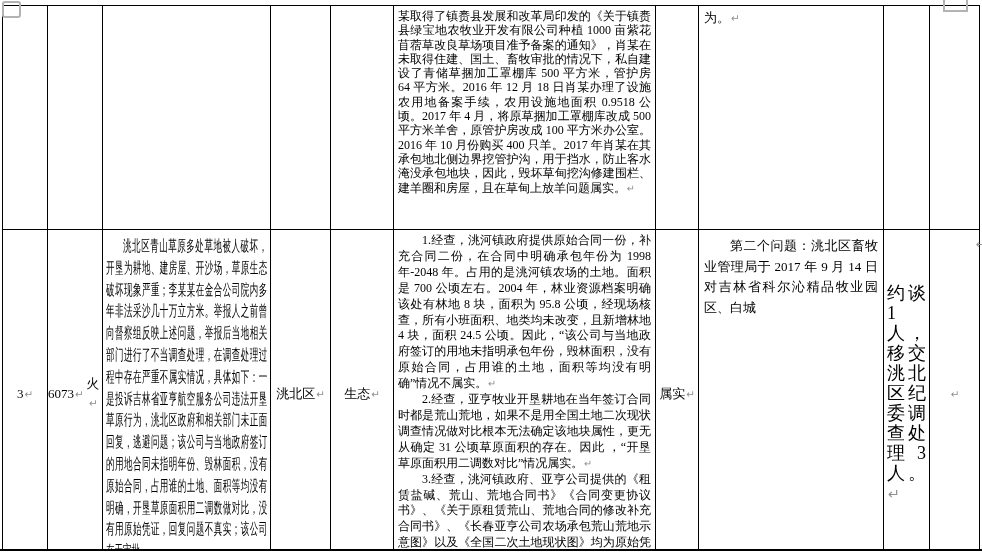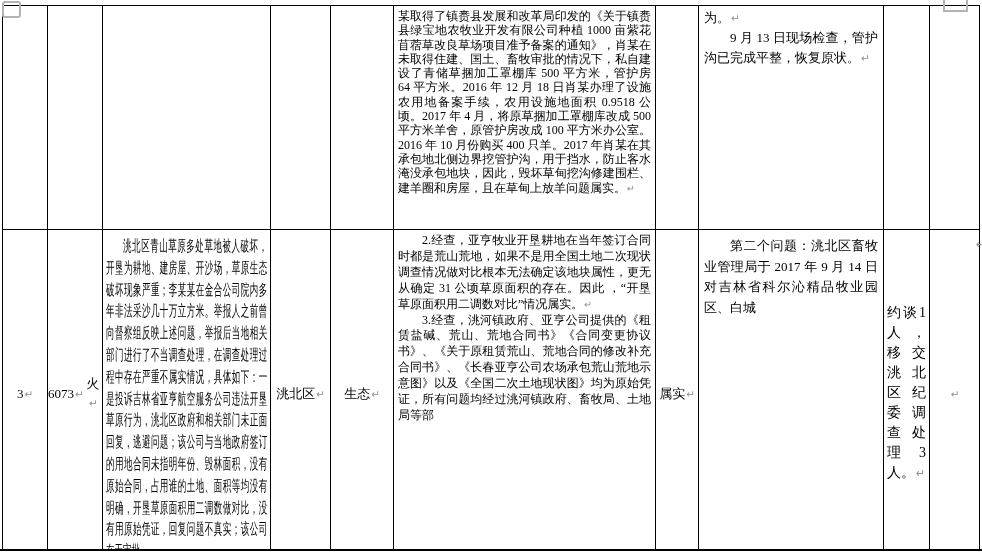"9 月 13 日现场检查，管护沟已完成平整，恢复原状。↵" div.para { html: <div><span>9 月 13 日现场检查，管护沟已完成平整，恢复原状。</span><span>↵</span></div> -> none }
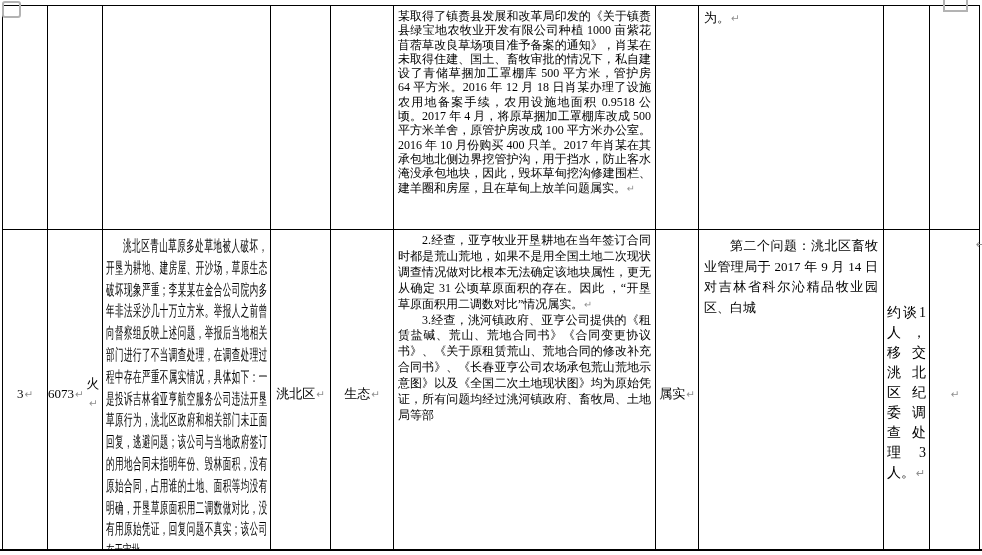"1.经查，洮河镇政府提供原始合同一份，补充合同二份，在合同中明确承包年份为" div.para { html: none -> <div><span>1.经查，洮河镇政府提供原始合同一份，补充合同二份，在合同中明确承包年份为 1998 年-2048 年。占用的是洮河镇农场的土地。面积是 700 公顷左右。2004 年，林业资源档案明确该处有林地 8 块，面积为 95.8 公顷，经现场核查，所有小班面积、地类均未改变，且新增林地 4 块，面积 24.5 公顷。因此，“该公司与当地政府签订的用地未指明承包年份，毁林面积，没有原始合同，占用谁的土地，面积等均没有明确”情况不属实。</span><span>↵</span></div> }
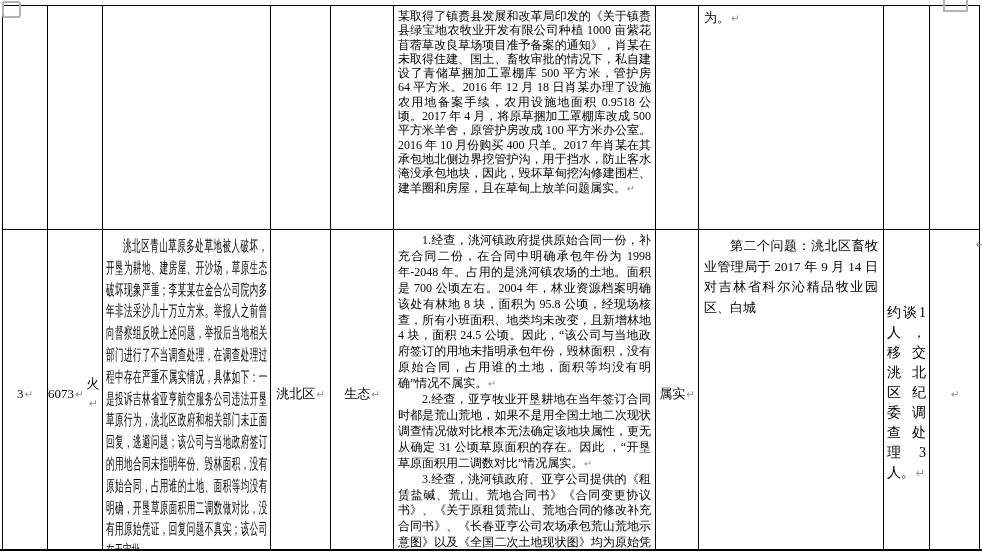"约谈1人，移交洮北区纪委调查处理3人。↵" .acc-inner { font-size: 14px -> 18px }
